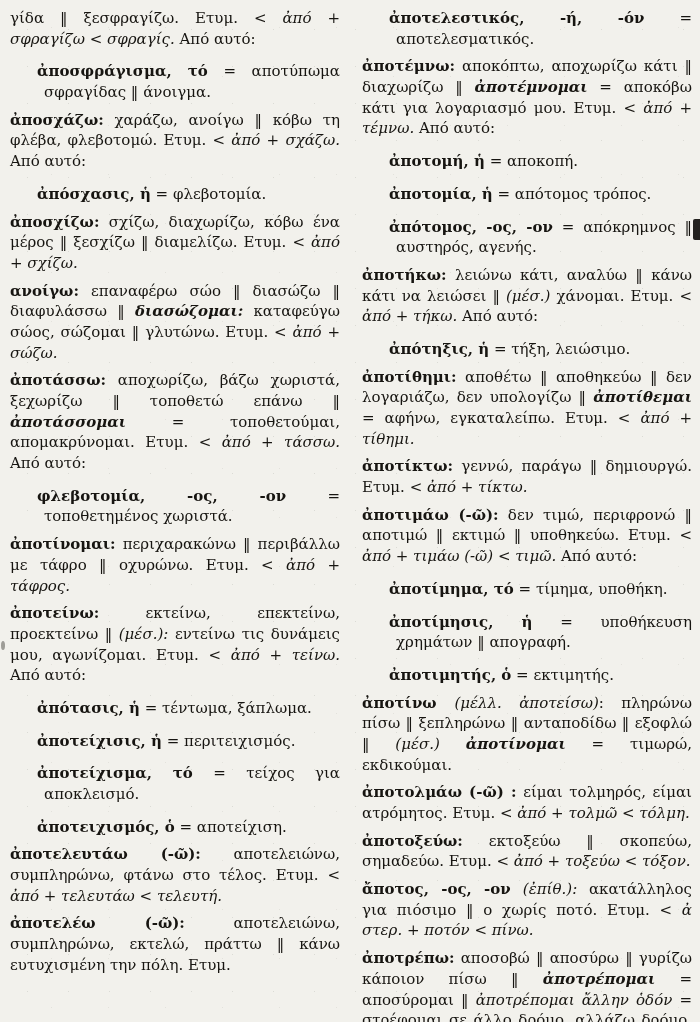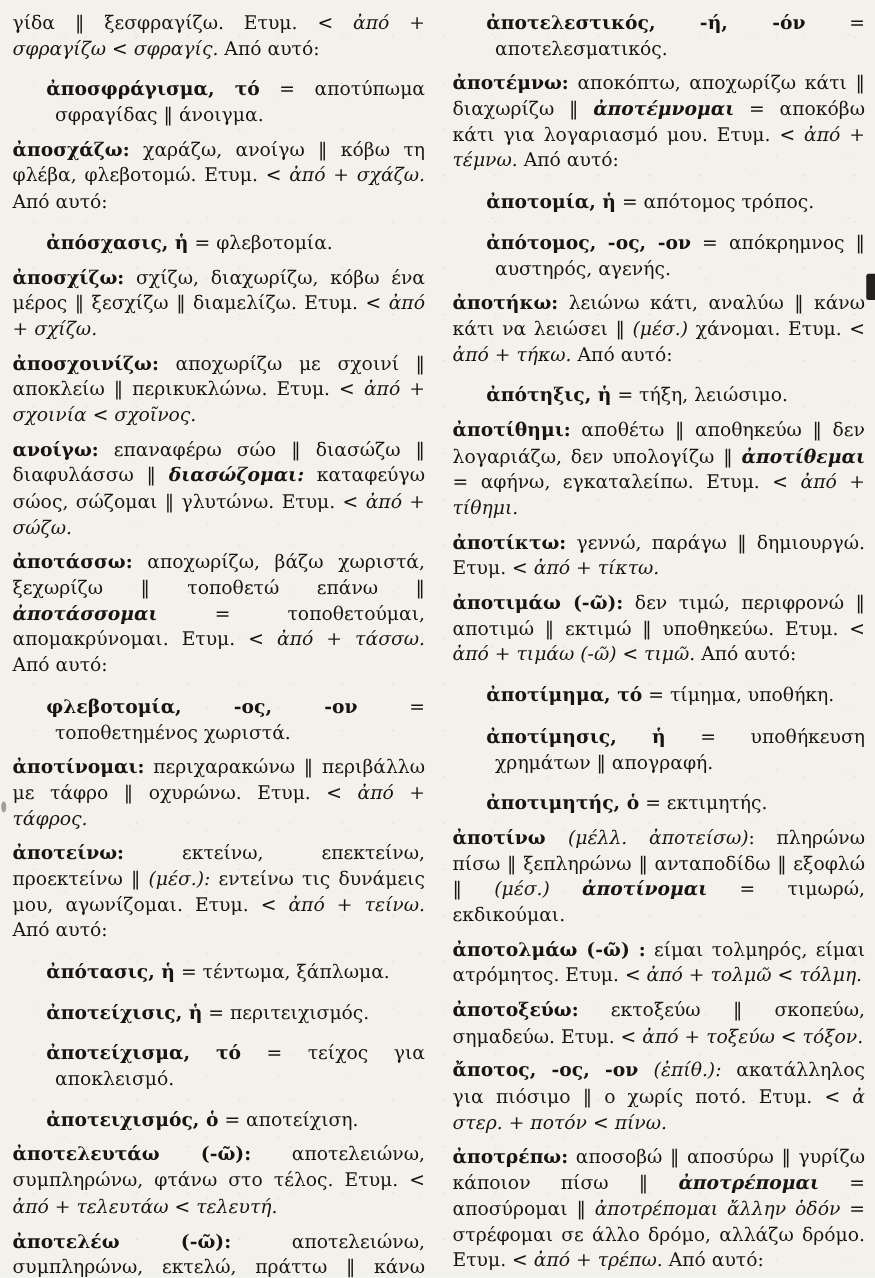"ἀποτομή, ἡ = αποκοπή." p.entry { html: none -> <p><span>ἀποτομή, ἡ</span><span> = αποκοπή.</span></p> }
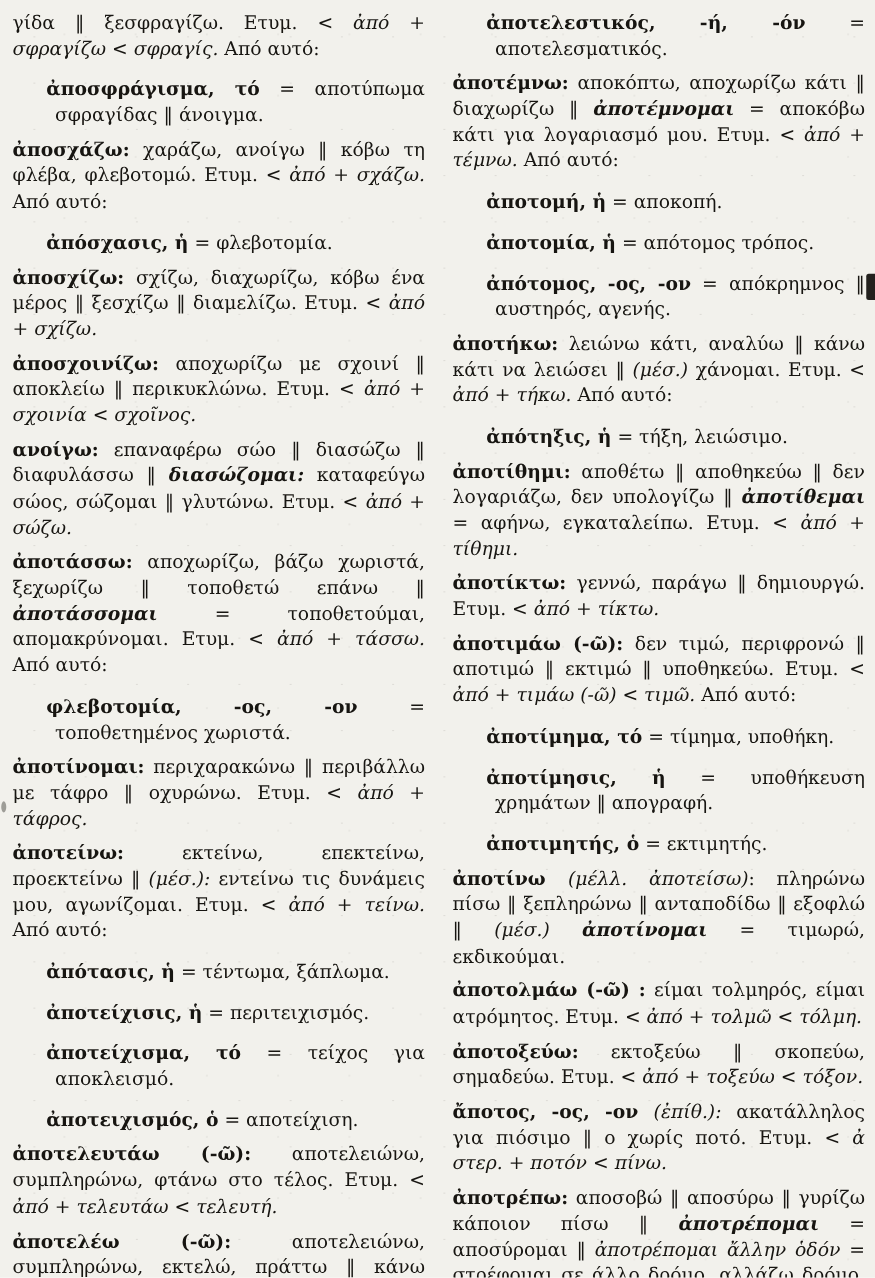"ἀποσχοινίζω: αποχωρίζω με σχοινί ‖" p.entry { html: <p><span>ἀποσχοινίζω:</span><span> αποχωρίζω με σχοινί ‖ αποκλείω ‖ περικυκλώνω. Ετυμ. </span><span>&lt; ἀπό + σχοινία &lt; σχοῖνος.</span></p> -> none }
